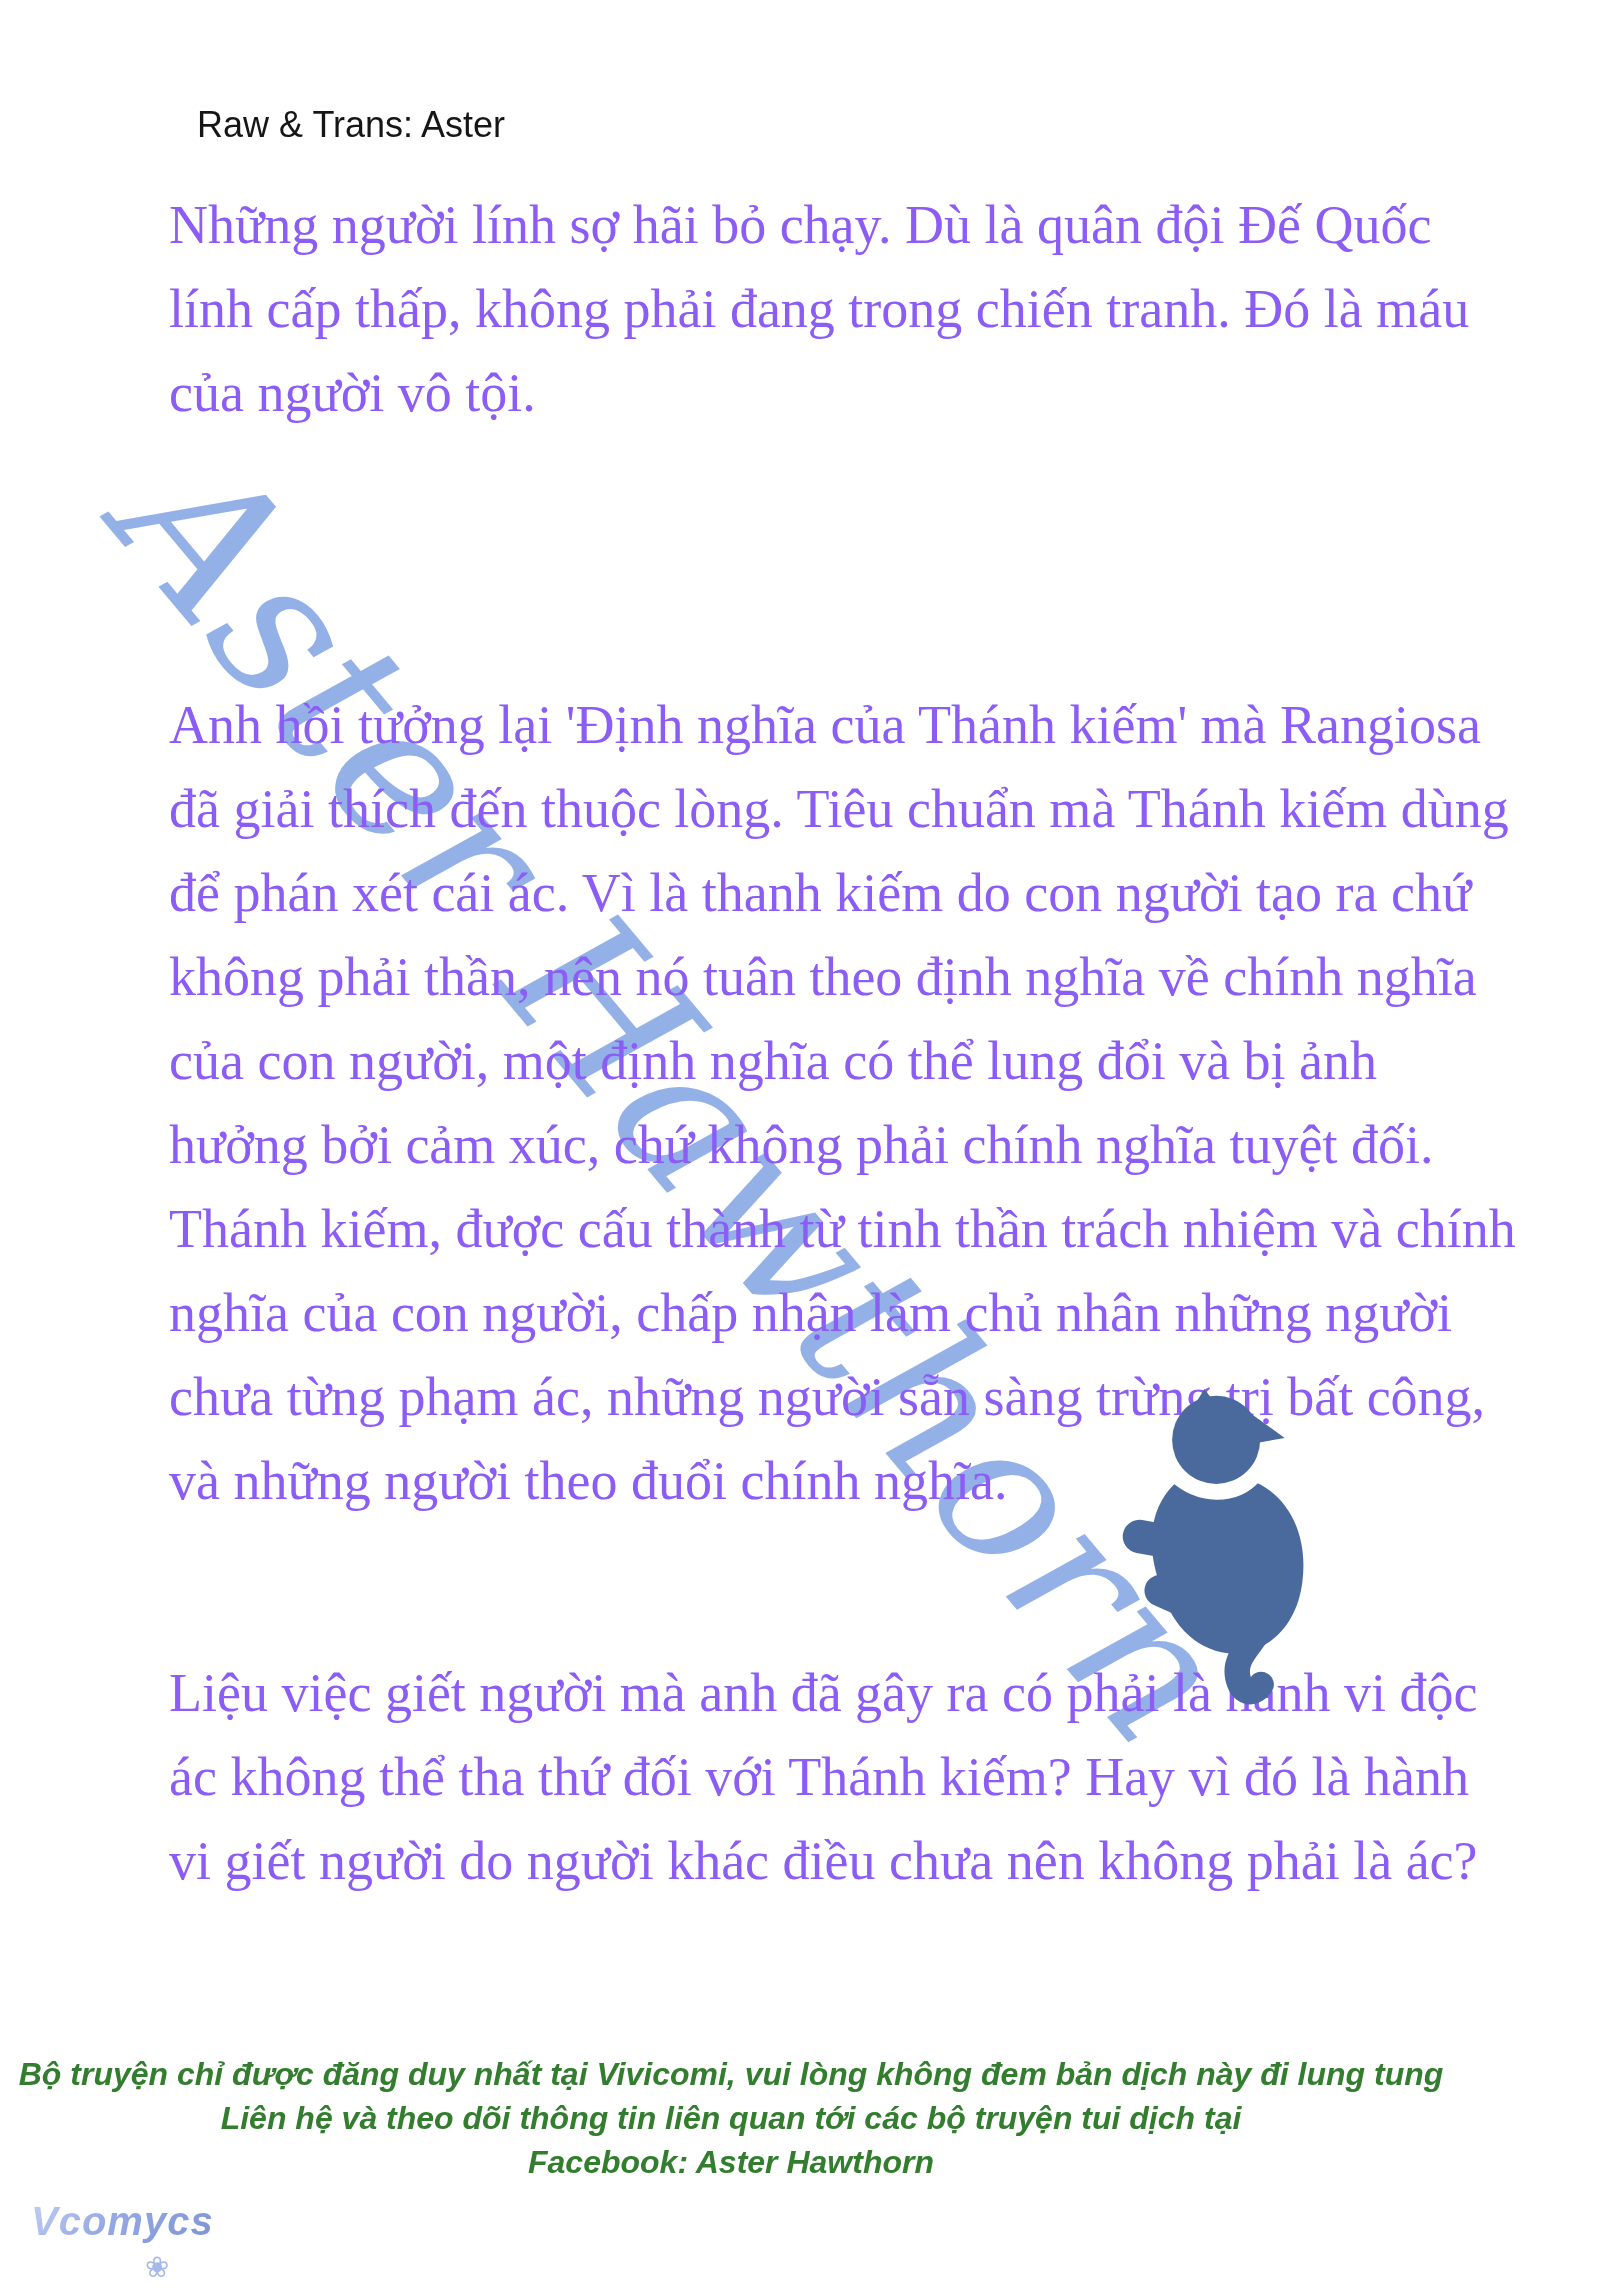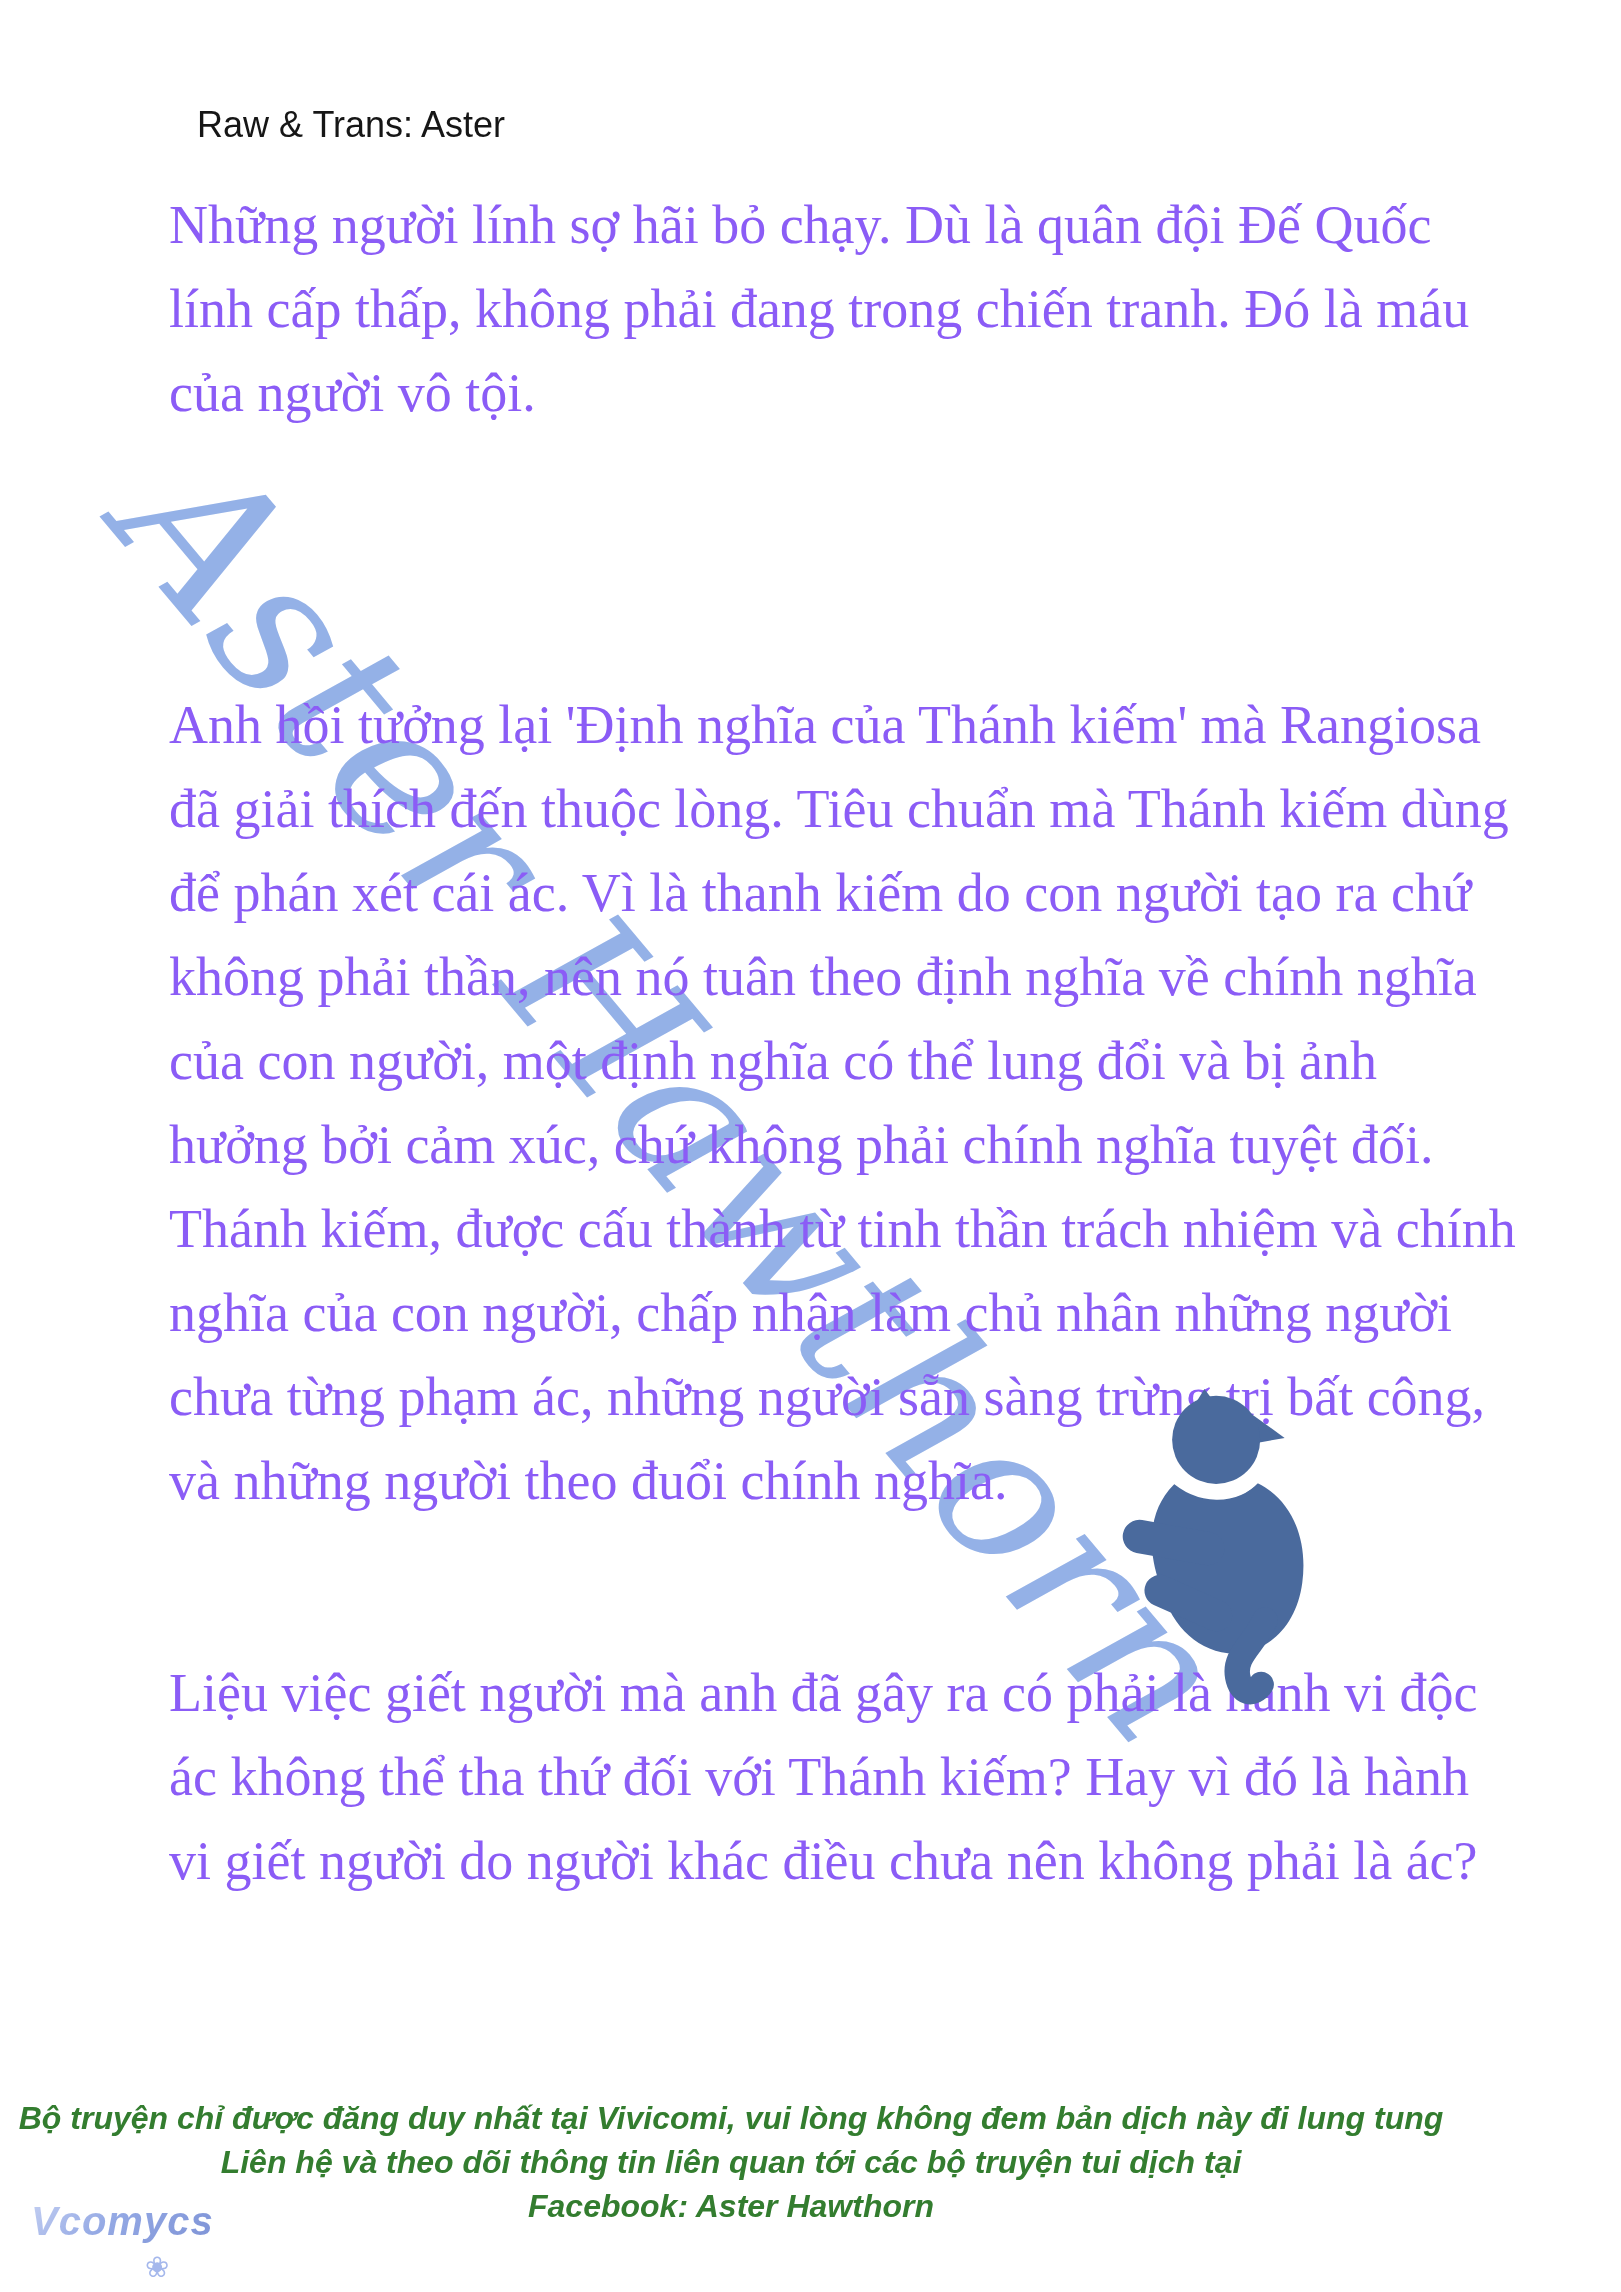"Bộ truyện chỉ được đăng" .footer { margin-top: 44px -> none }
